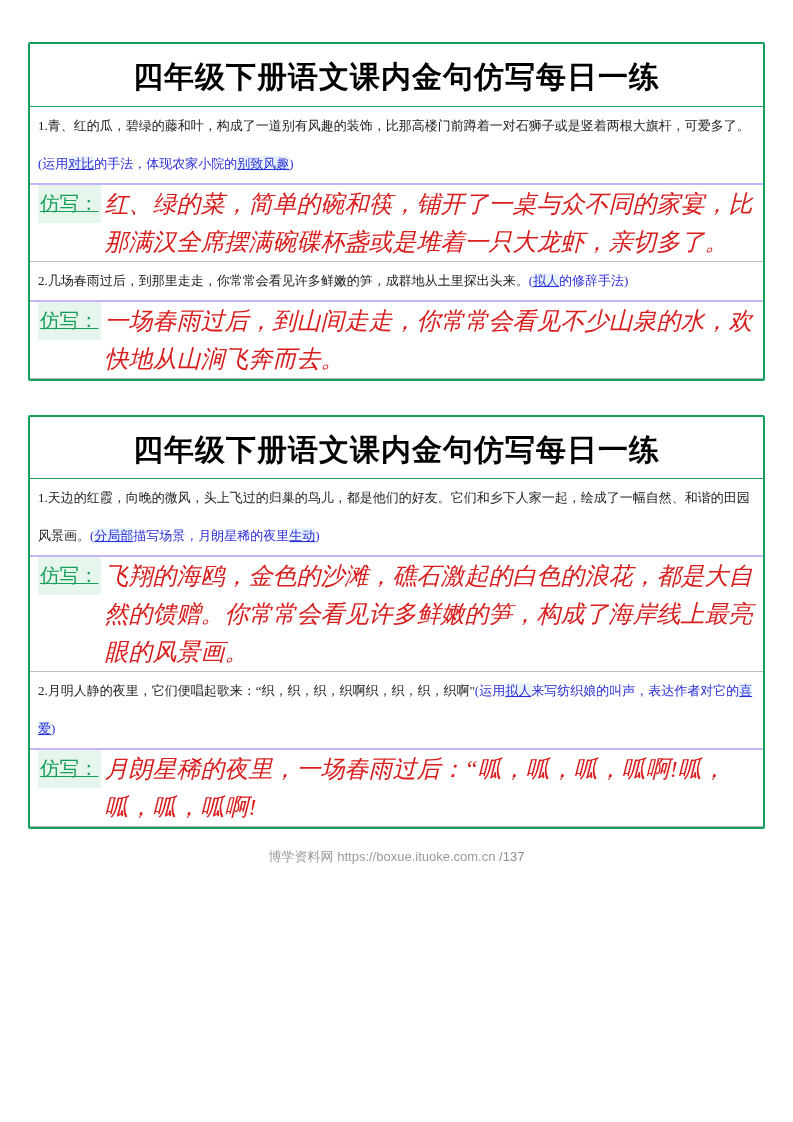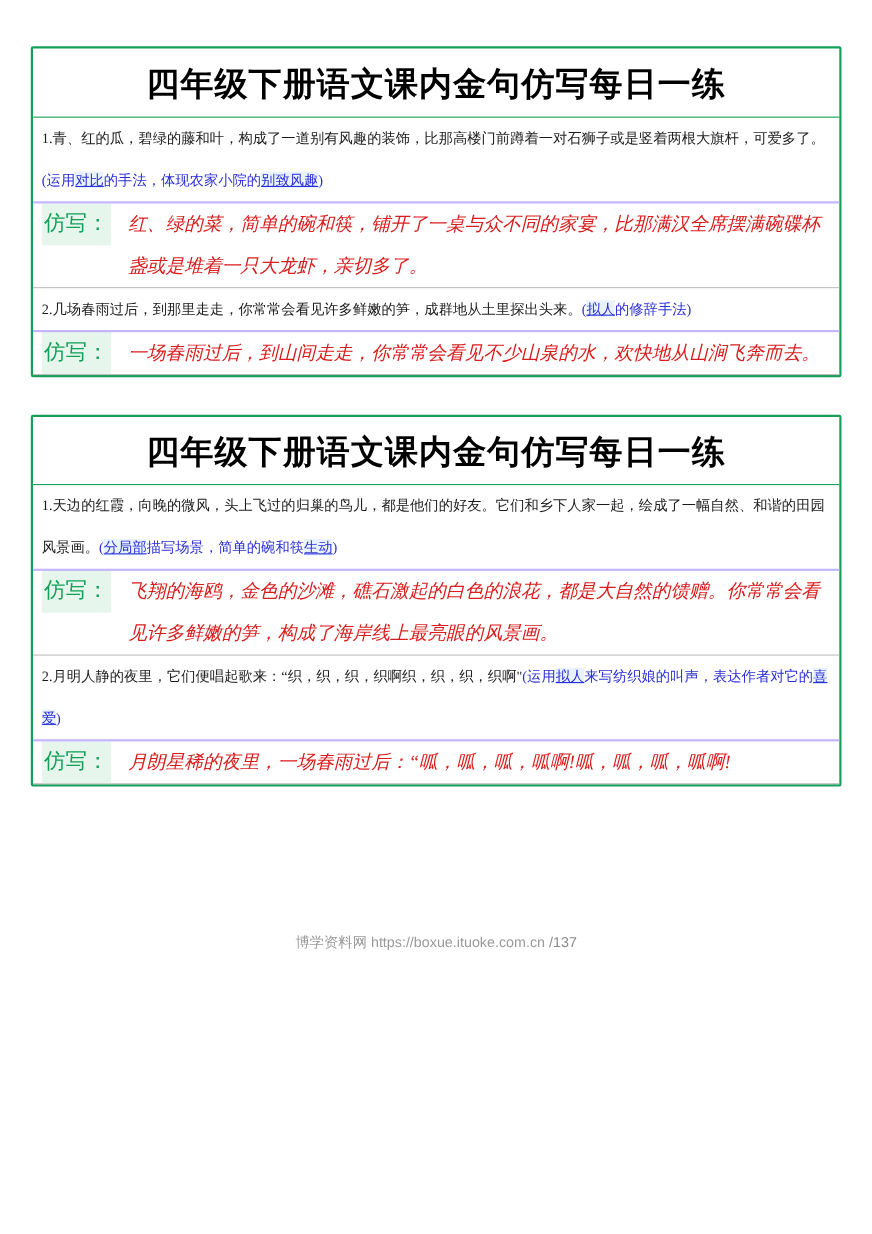"仿写：" .tag { margin-right: 16px -> 4px; text-decoration: none -> underline }
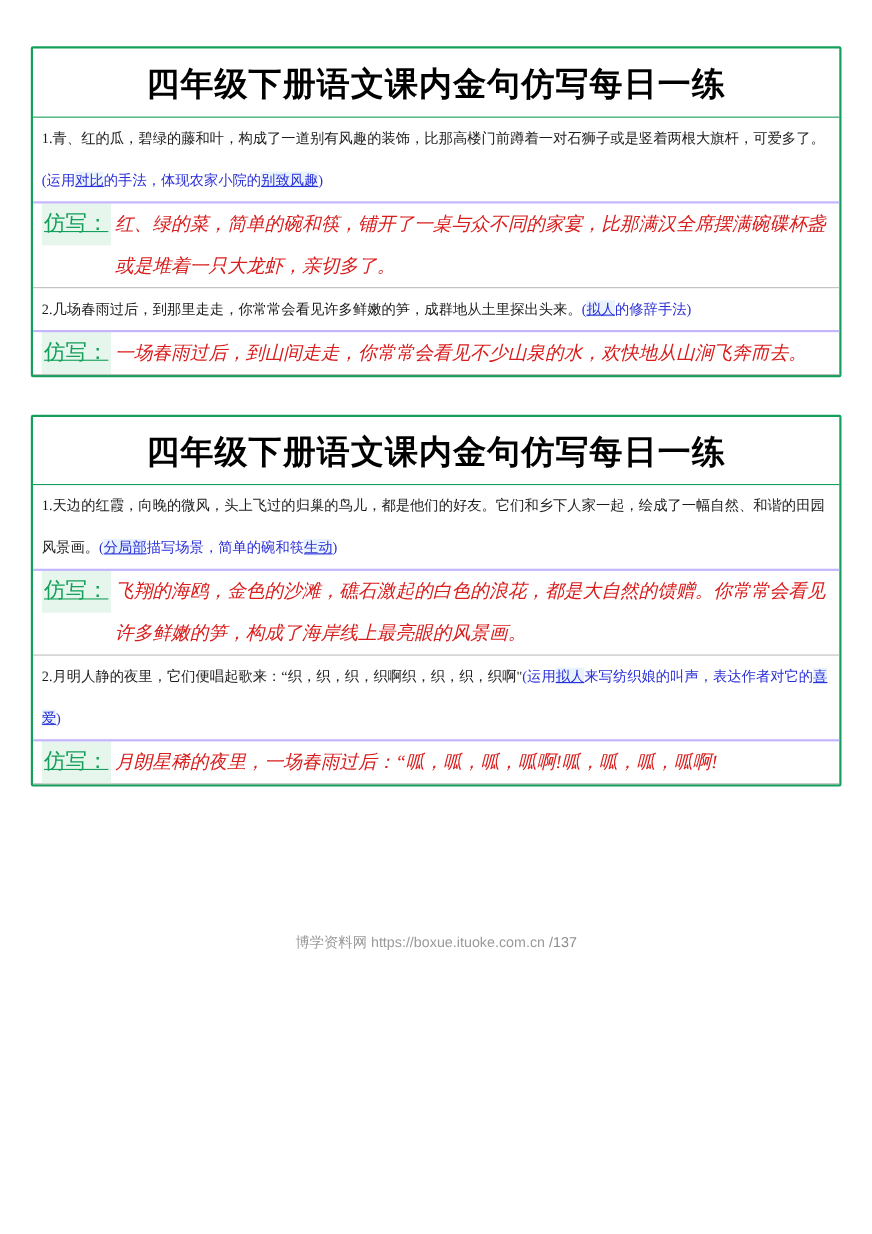"红、绿的菜，简单的碗和筷，铺开了一桌与众不同的家宴，比那满汉全席摆满碗碟杯盏或是" .answer { font-size: 17px -> 24px }
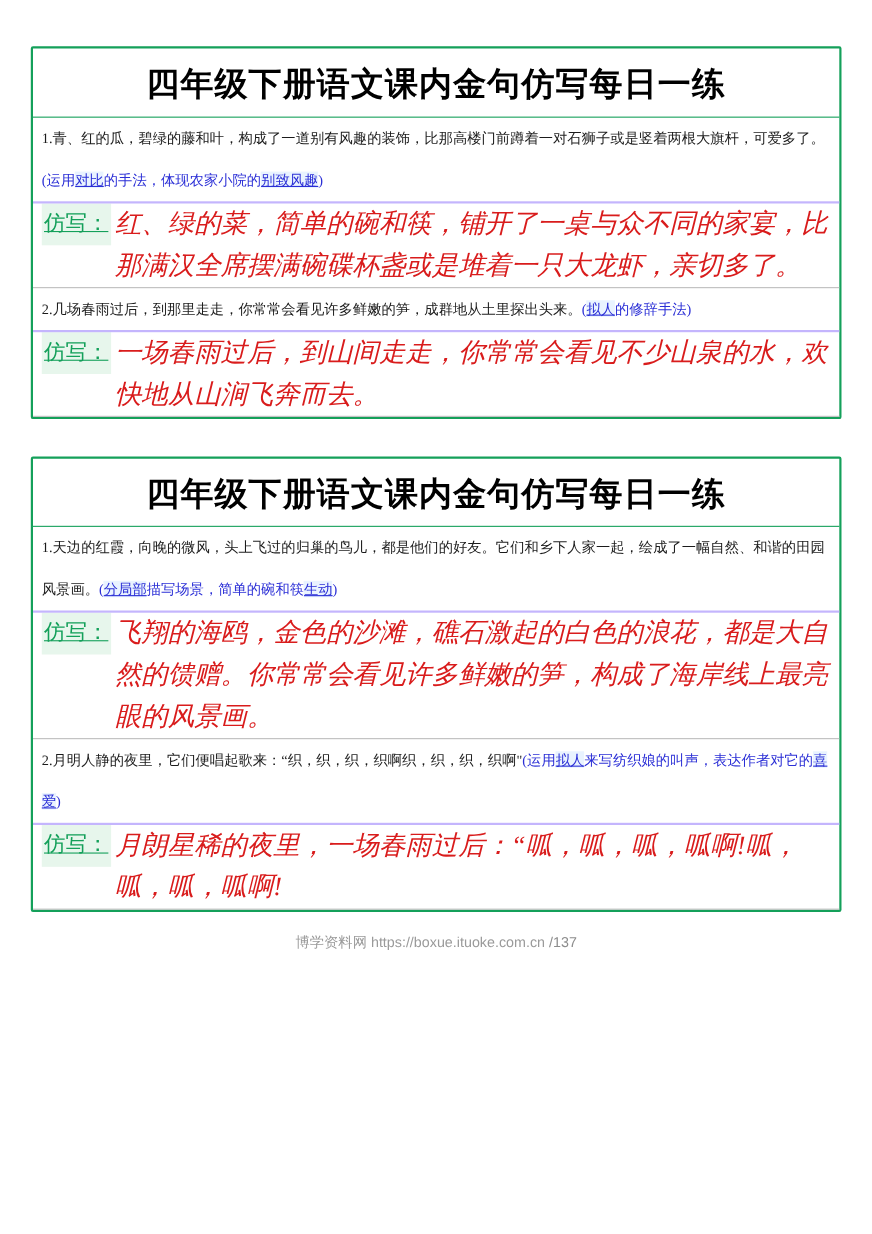"描写场景，简单的碗和筷" span.blue { text: 简单的碗和筷 -> 月朗星稀的夜里 }
